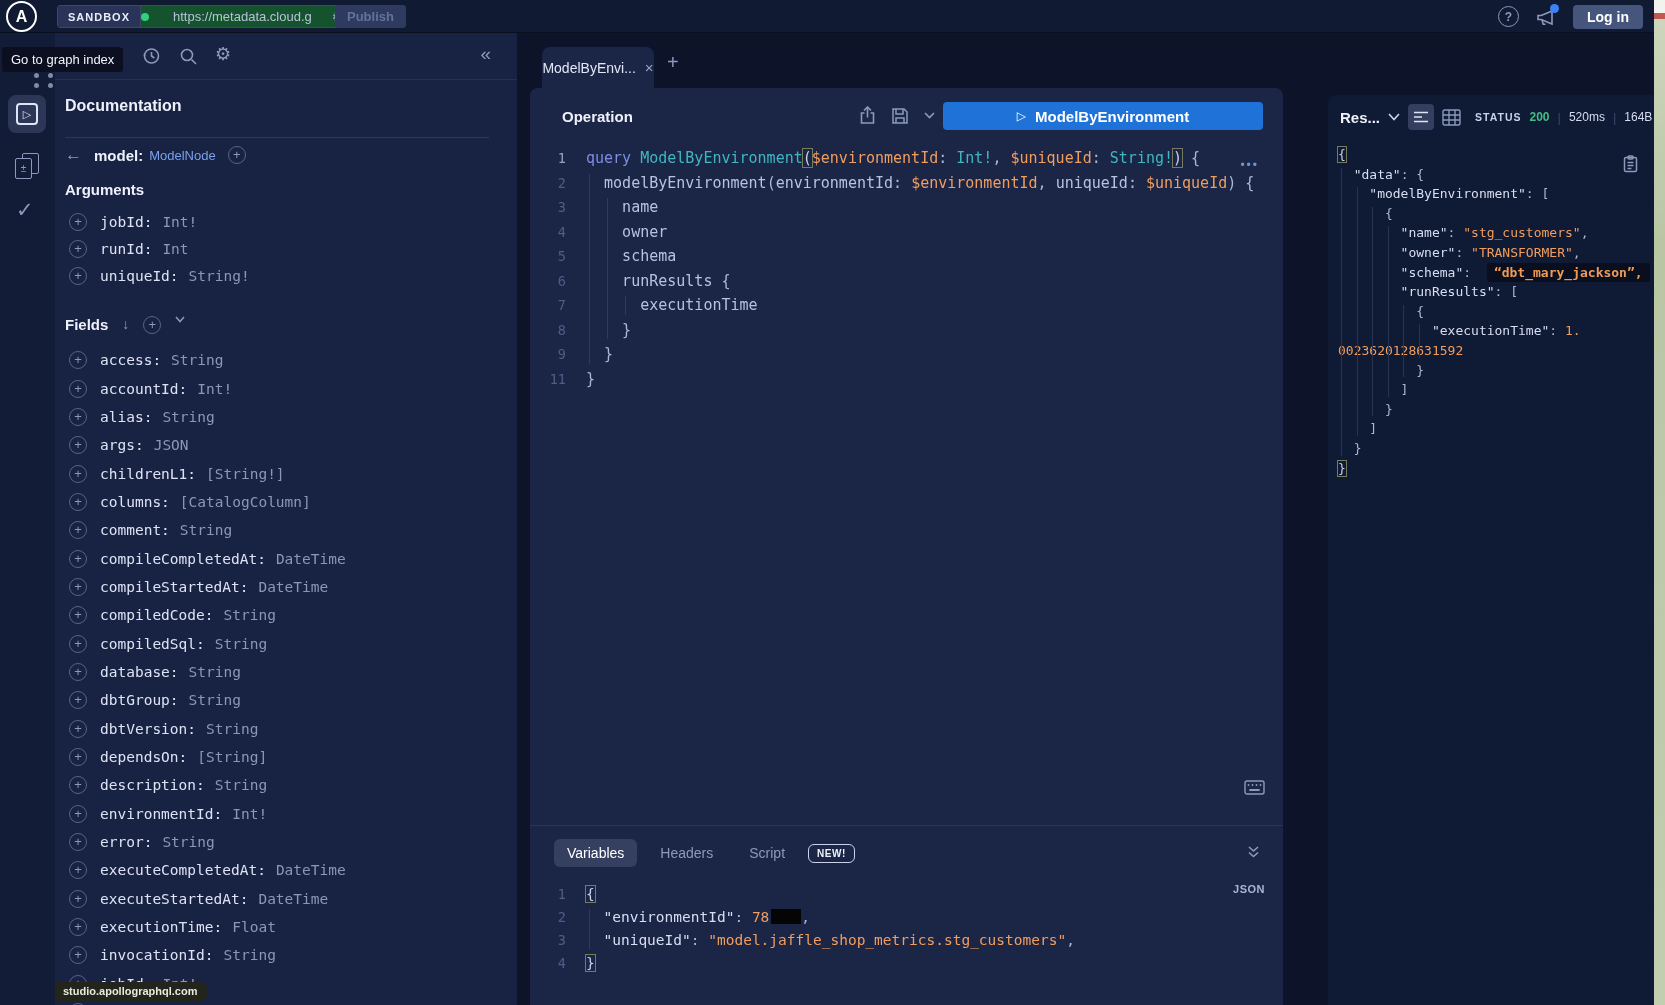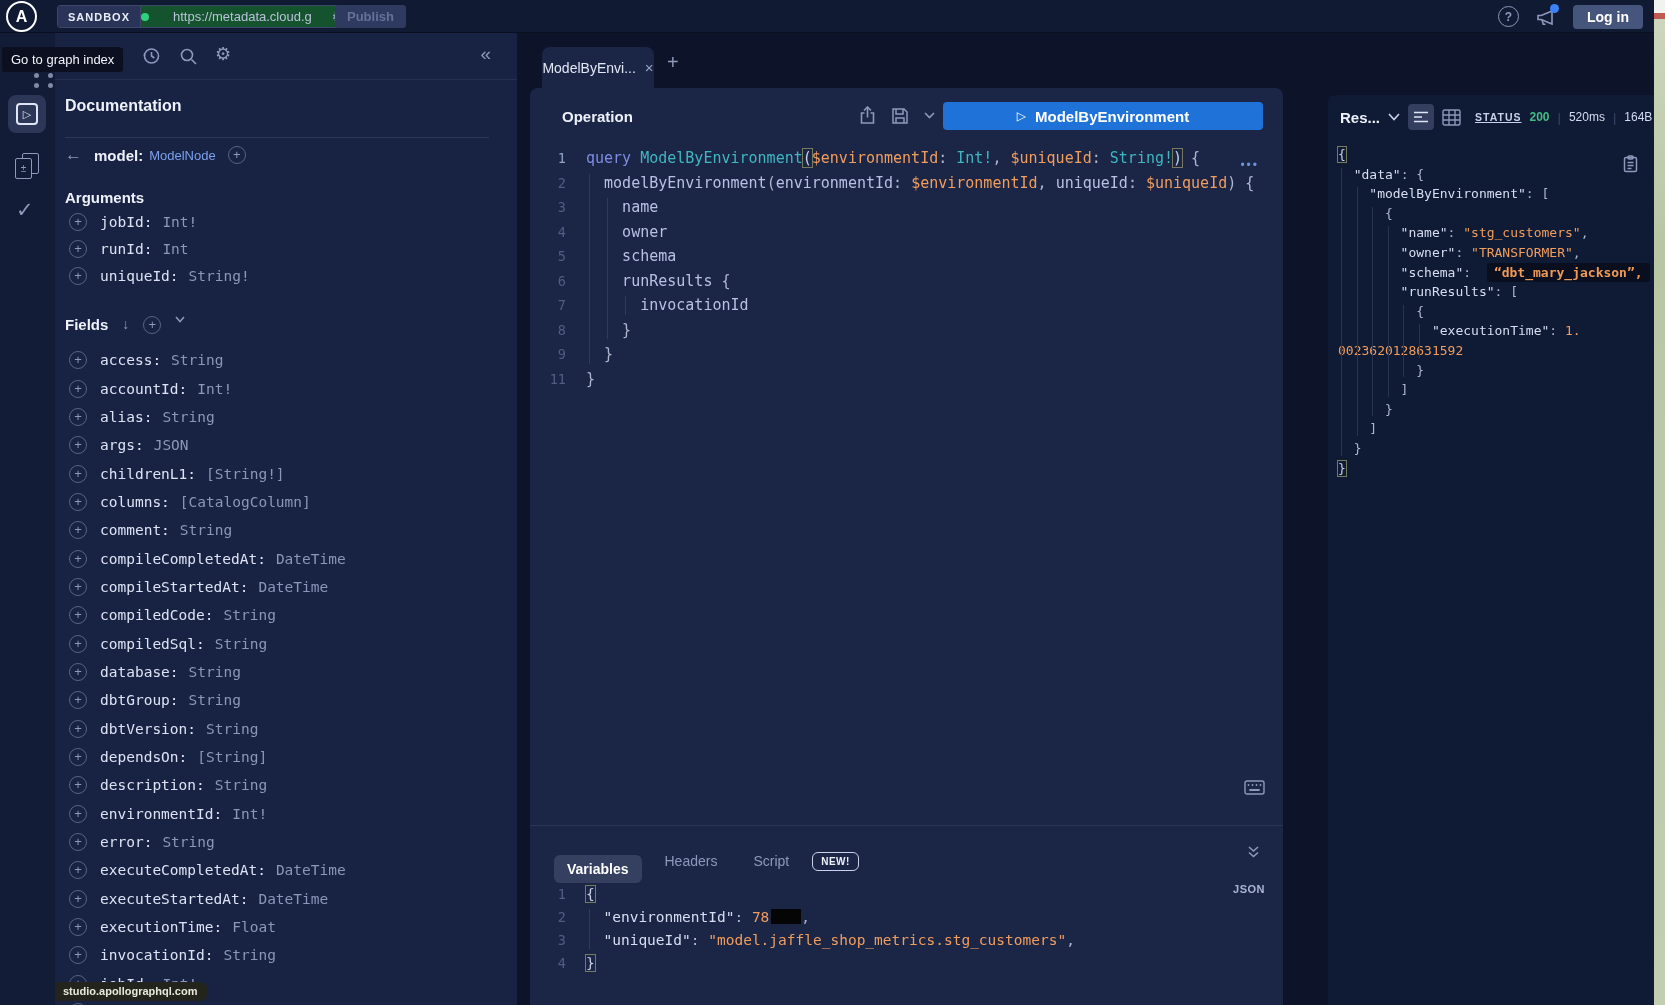"STATUS" .status-lbl { text-decoration: underline -> none }
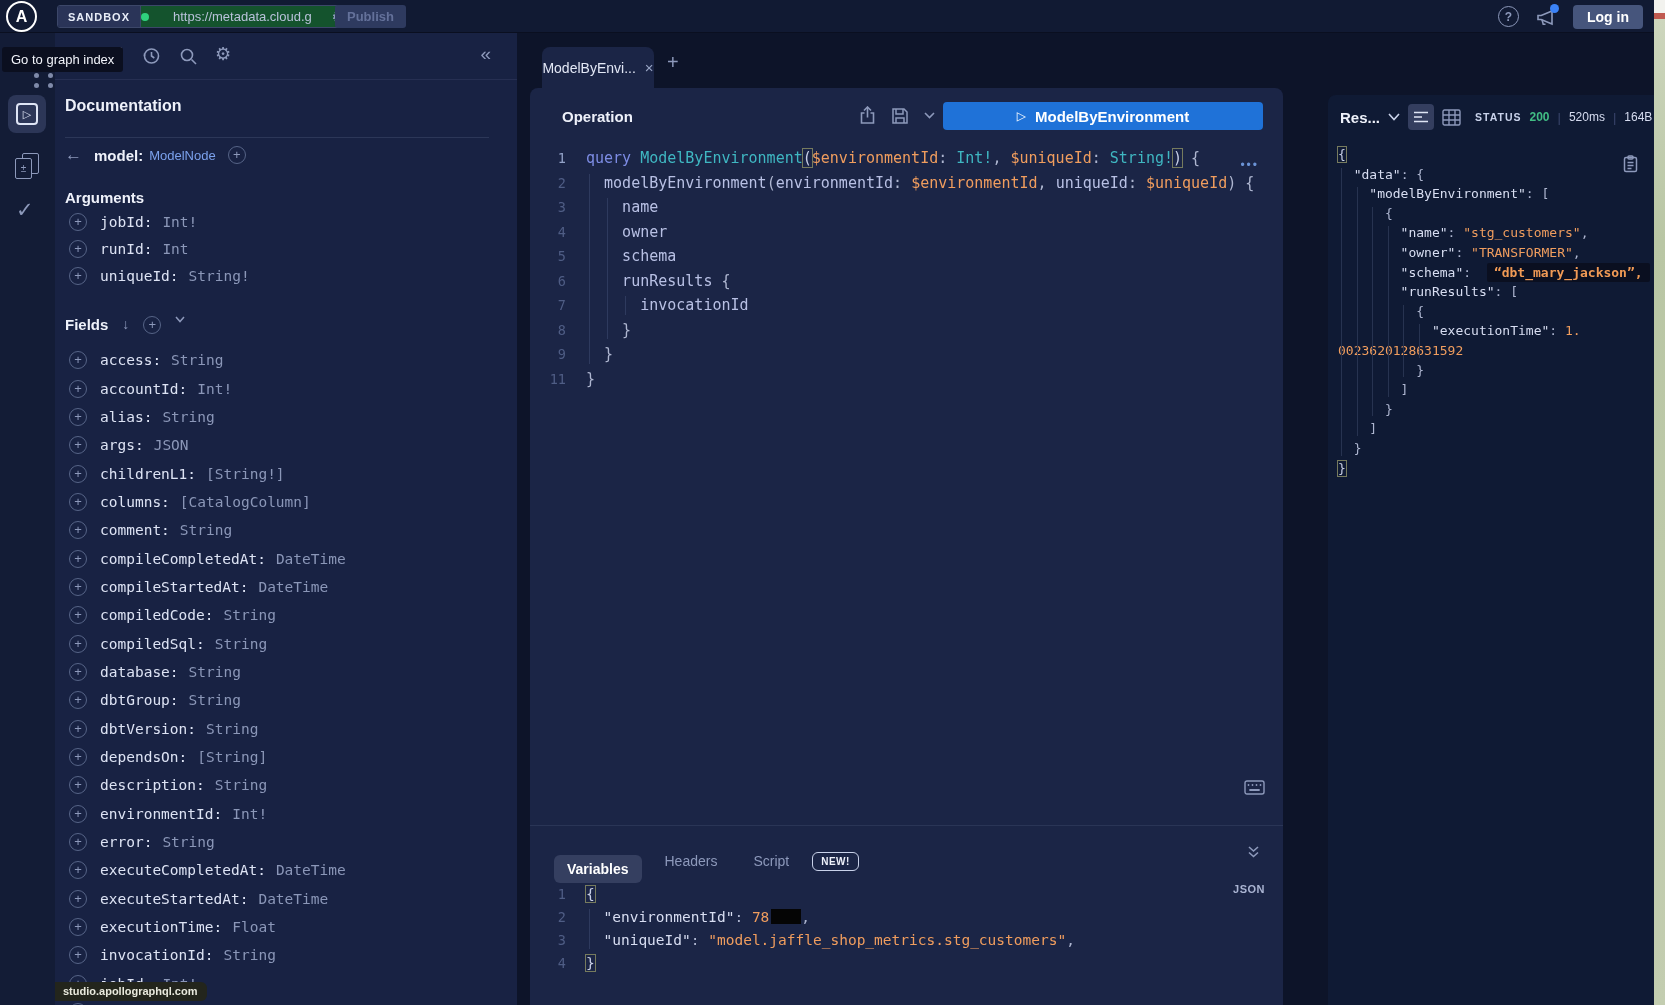"Arguments" div.sec-h { top: 156px -> 148px }
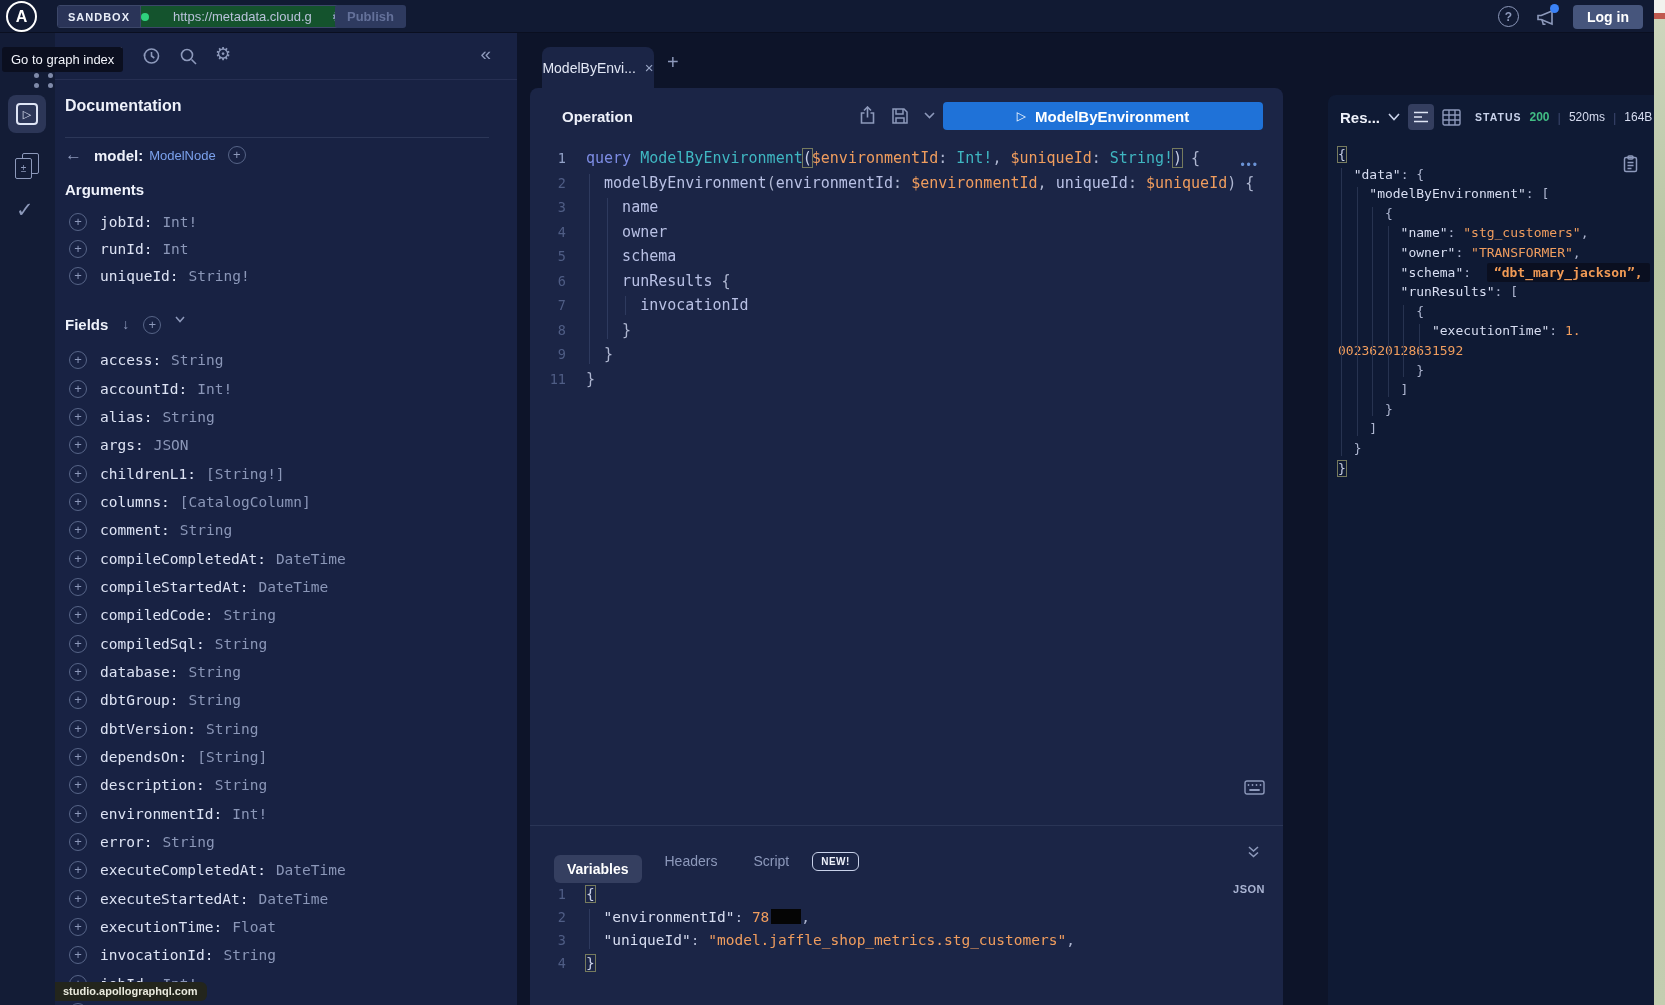"invocationId" span.f { text: invocationId -> executionTime }
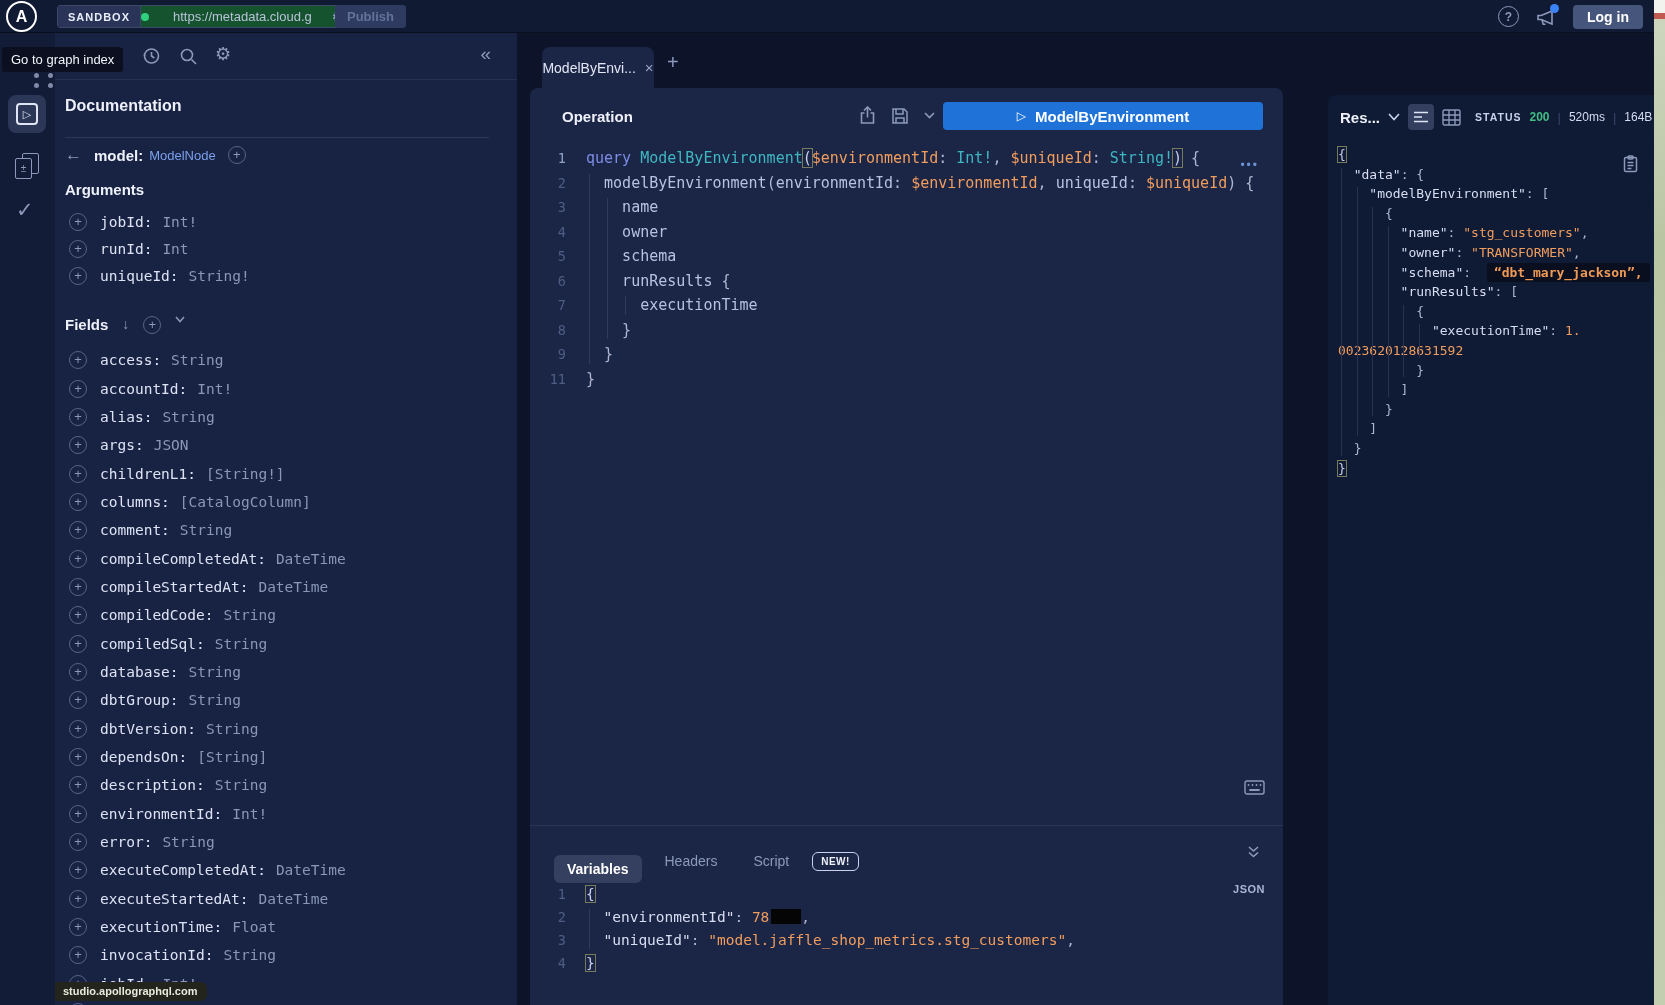"Variables" .vtab.active { font-weight: bold -> normal; margin-top: 16px -> none }
